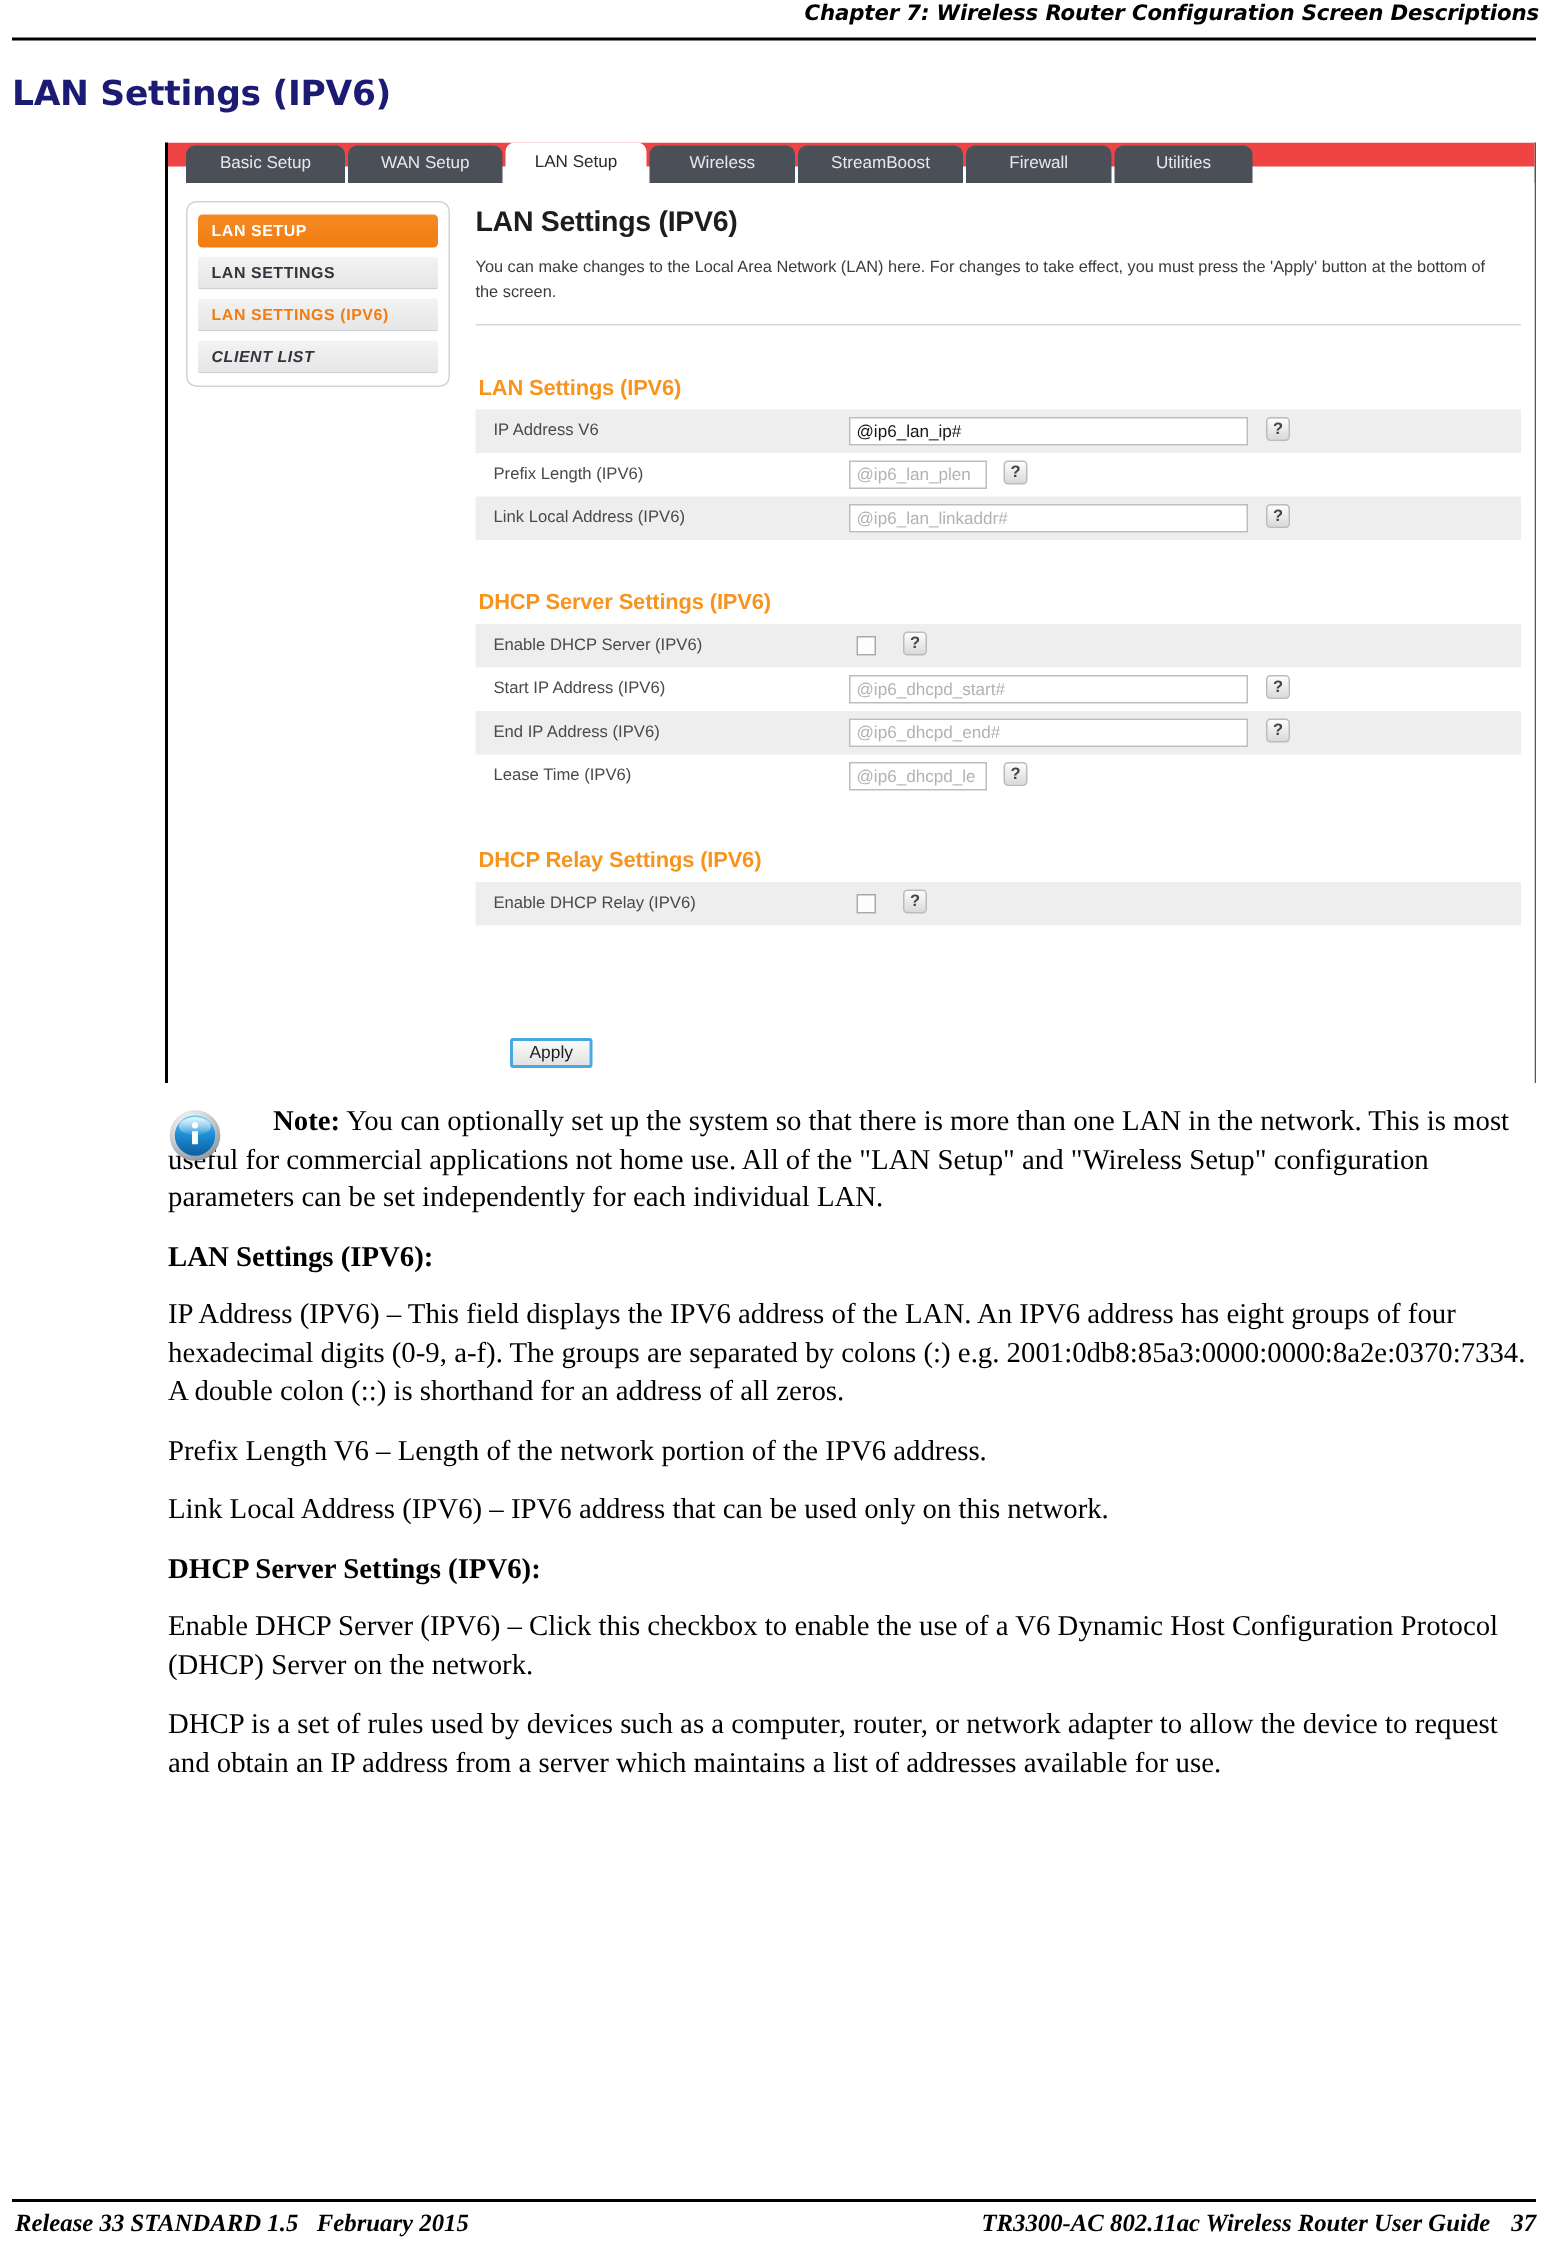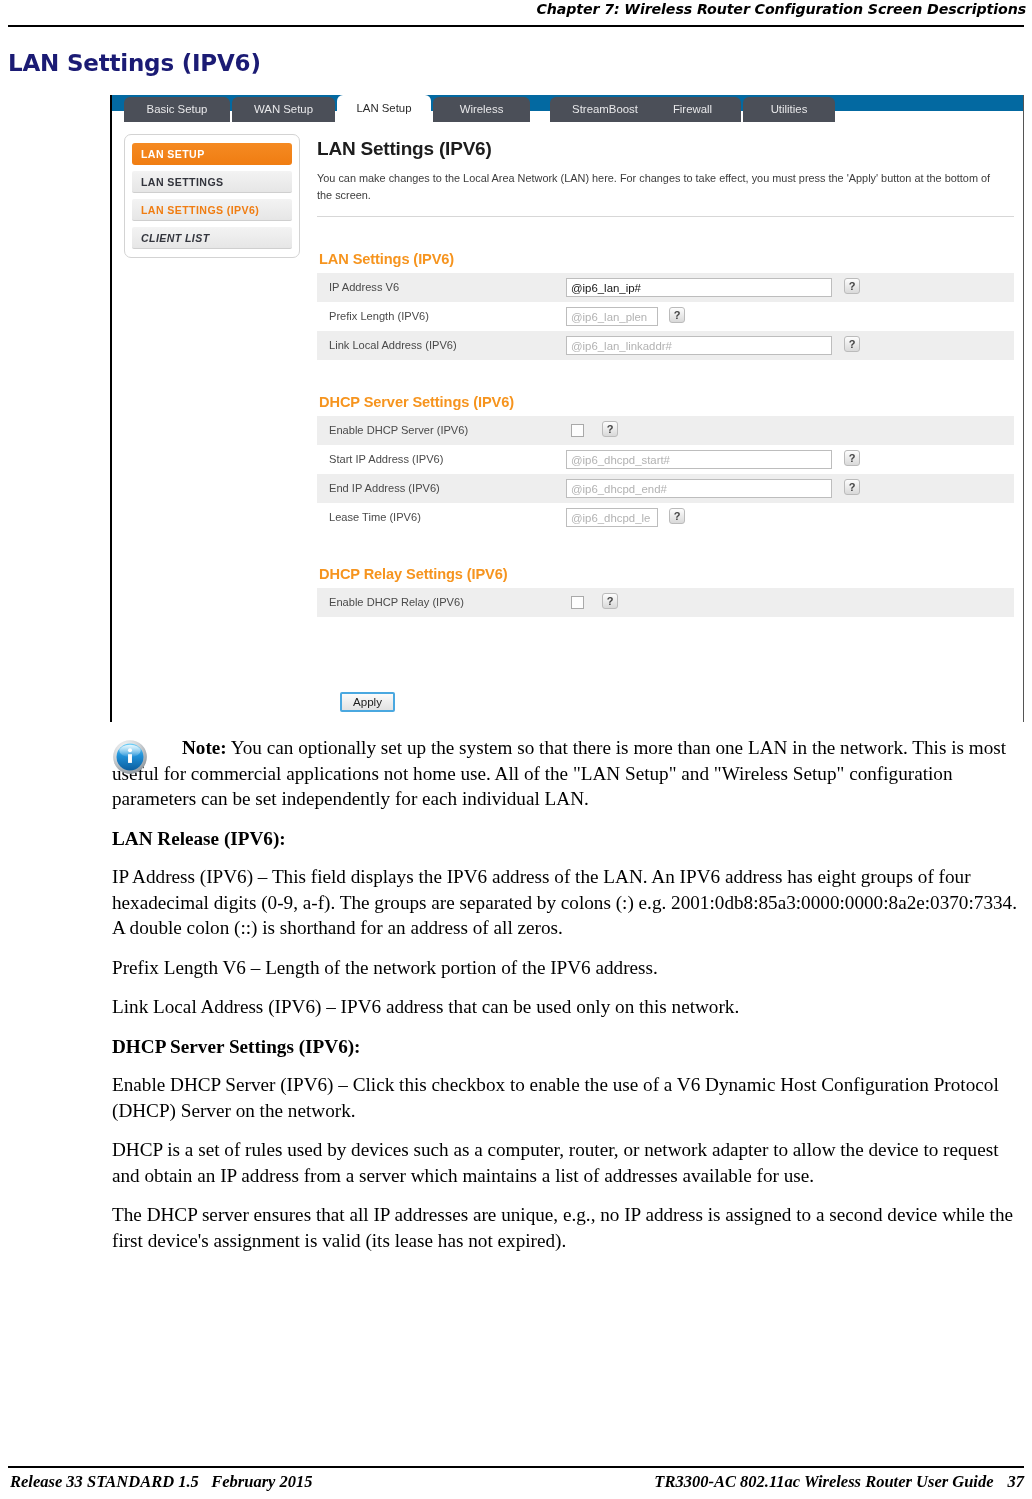"Basic Setup" .tabbar { background: #0369a1 -> #ef4444 }
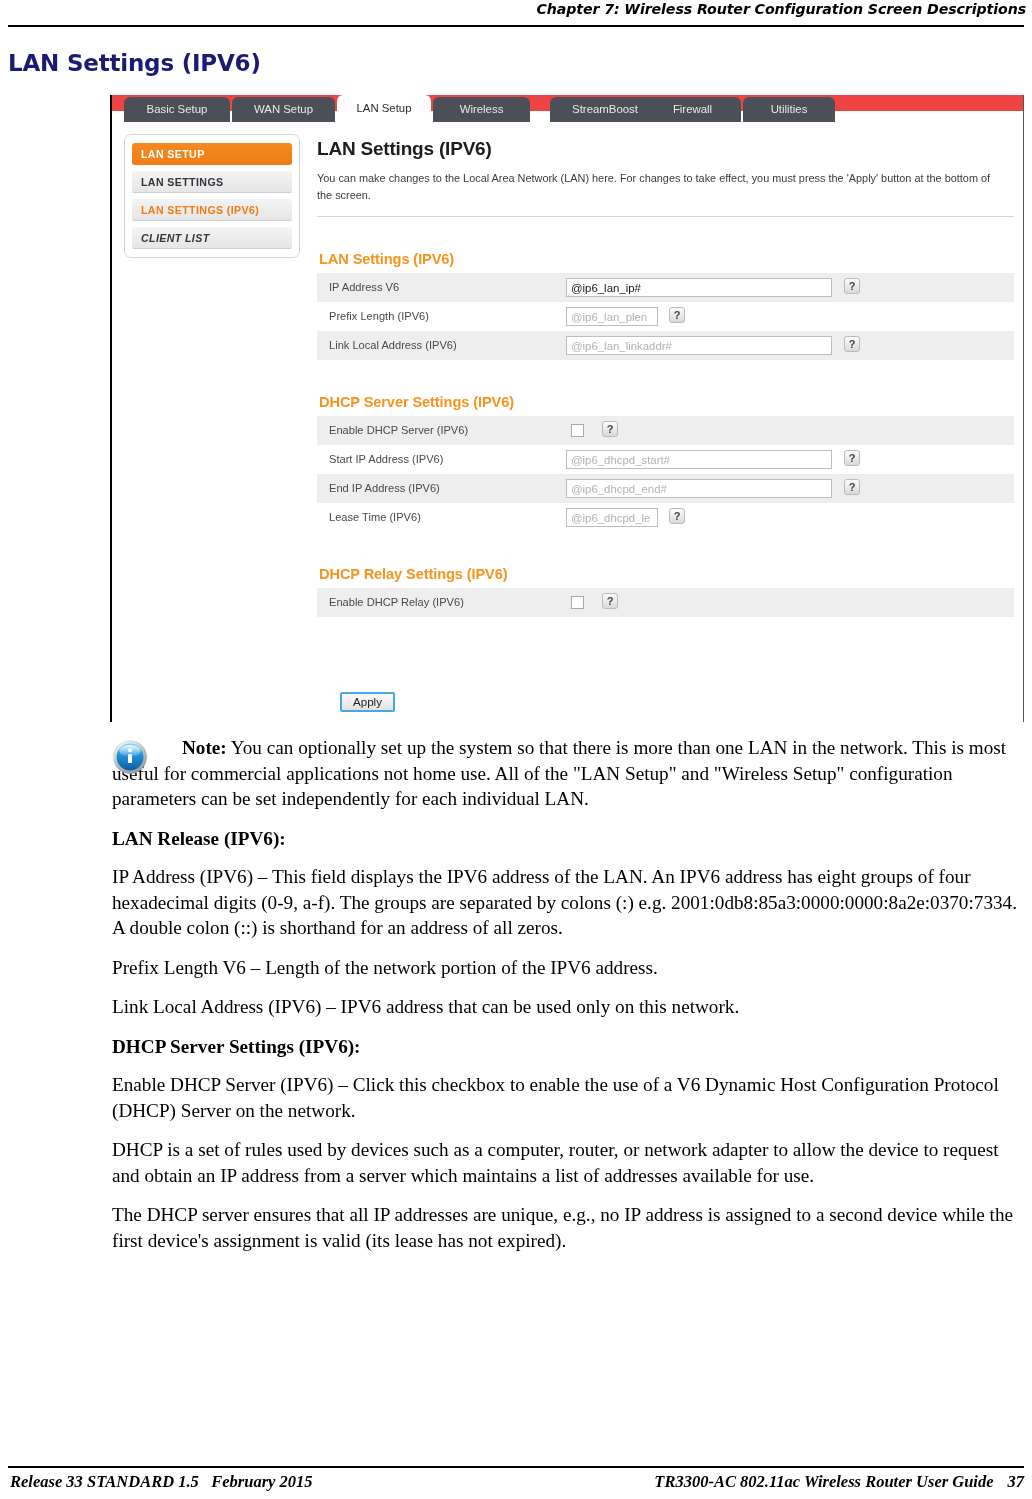"StreamBoost" div.tab { margin-left: 18px -> none }
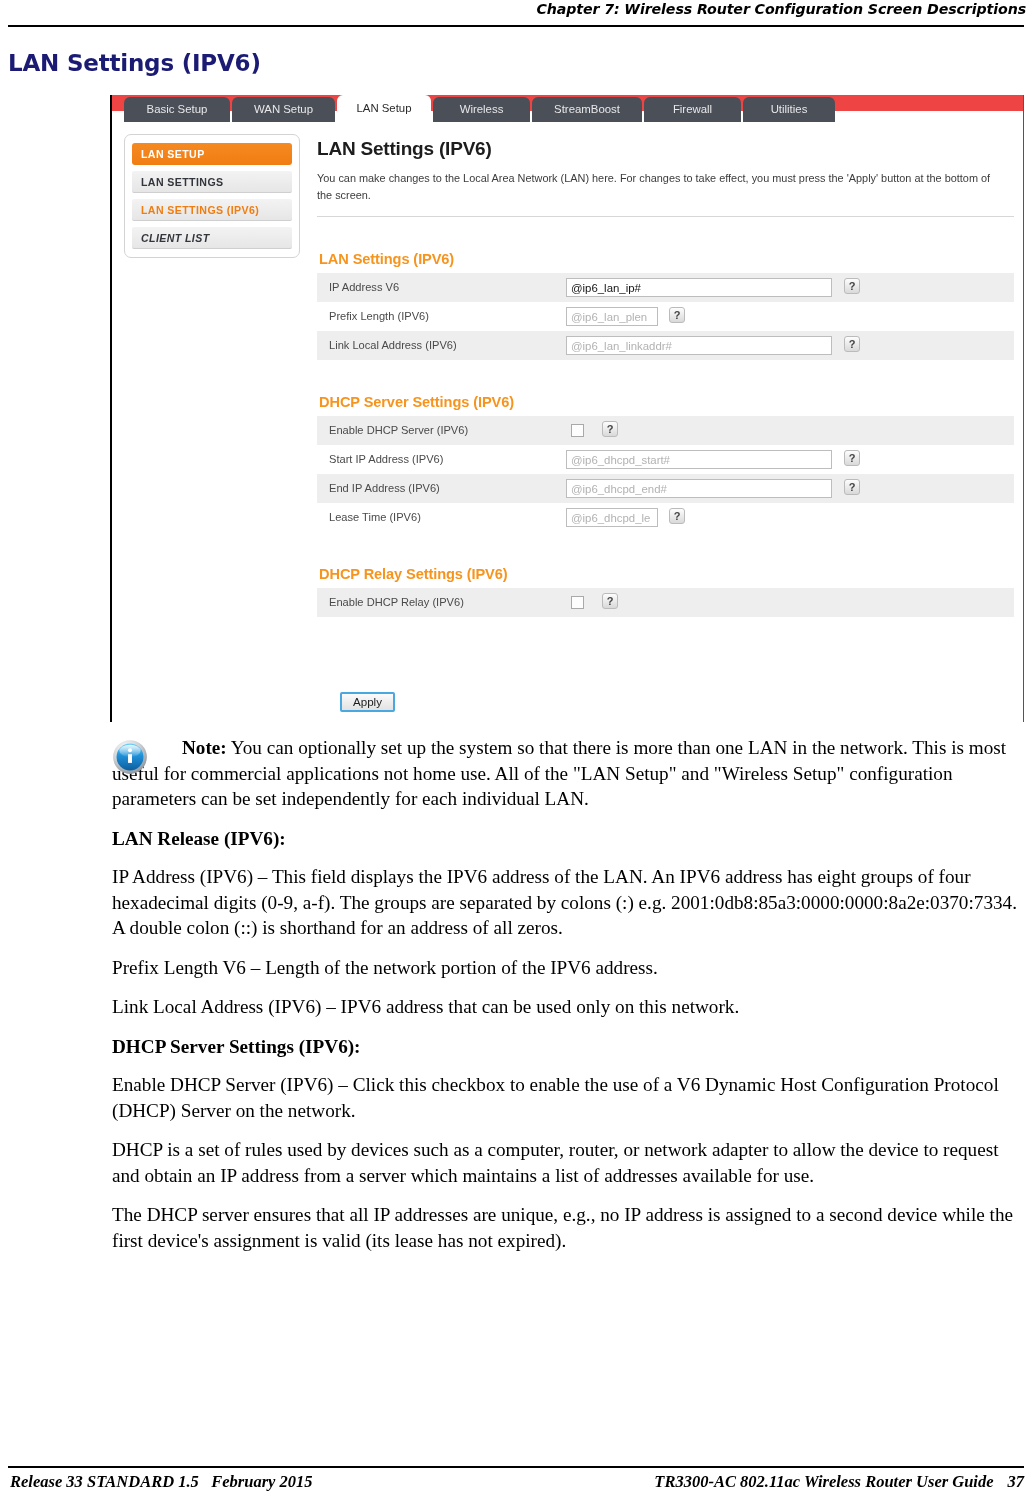"LAN Release (IPV6):" p.sub-head { text: Release -> Settings }
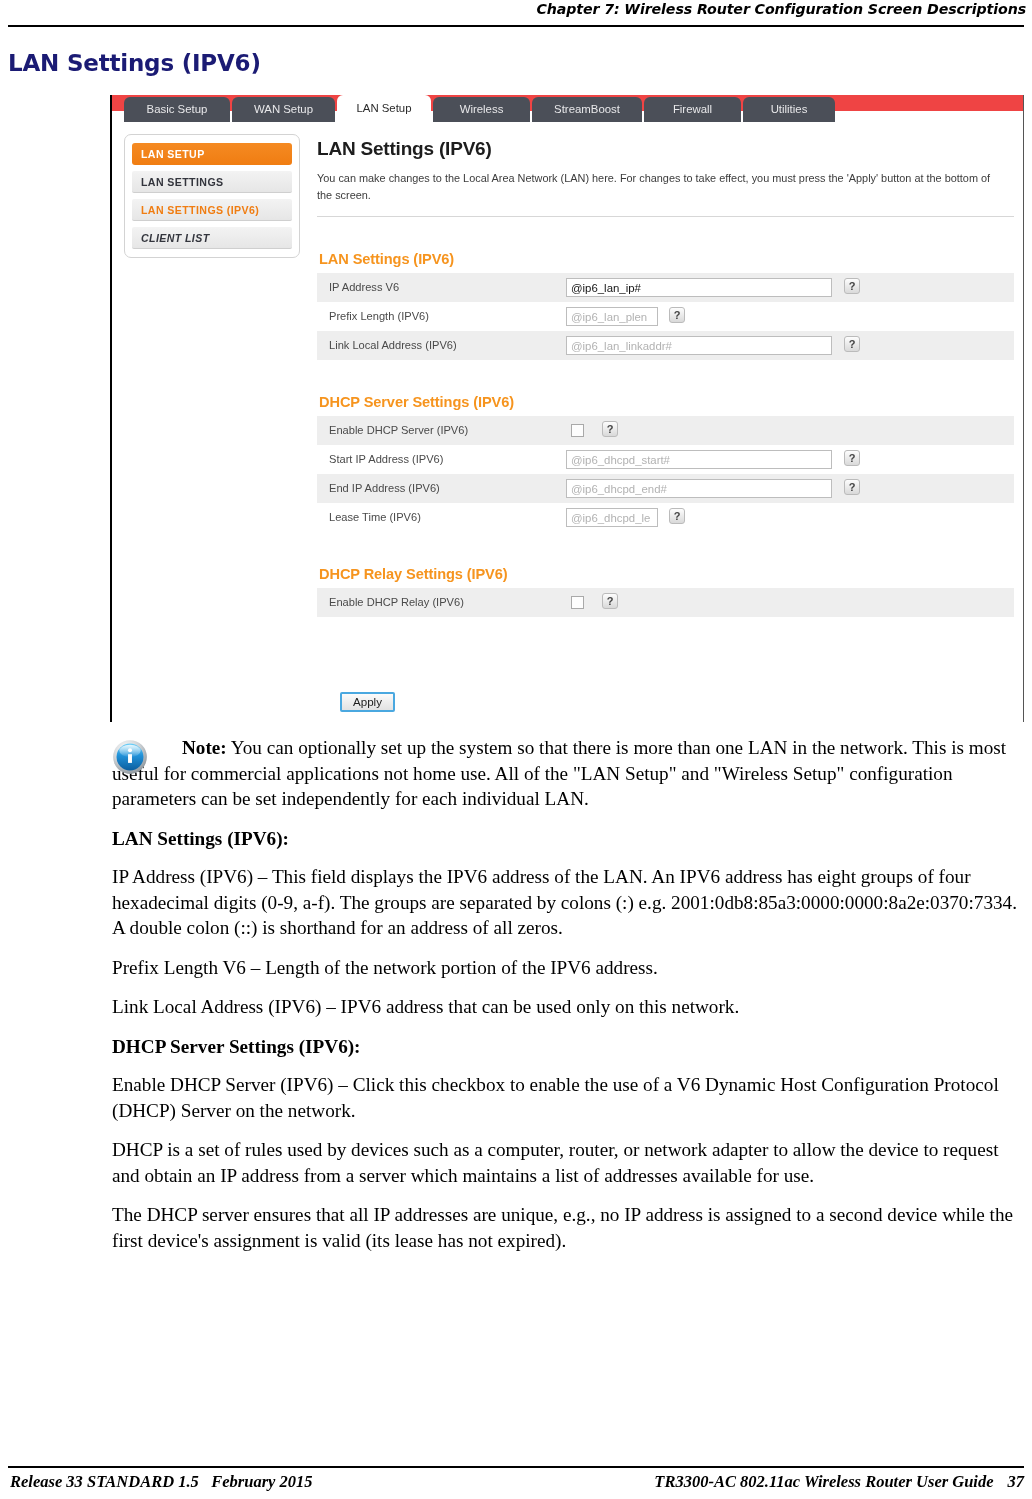"The DHCP server ensures that" p.para { html: <p>The DHCP server ensures that all IP addresses are unique, e.g., no IP address is assigned to a second device while the first device's assignment is valid (its lease has not expired).</p> -> none }
